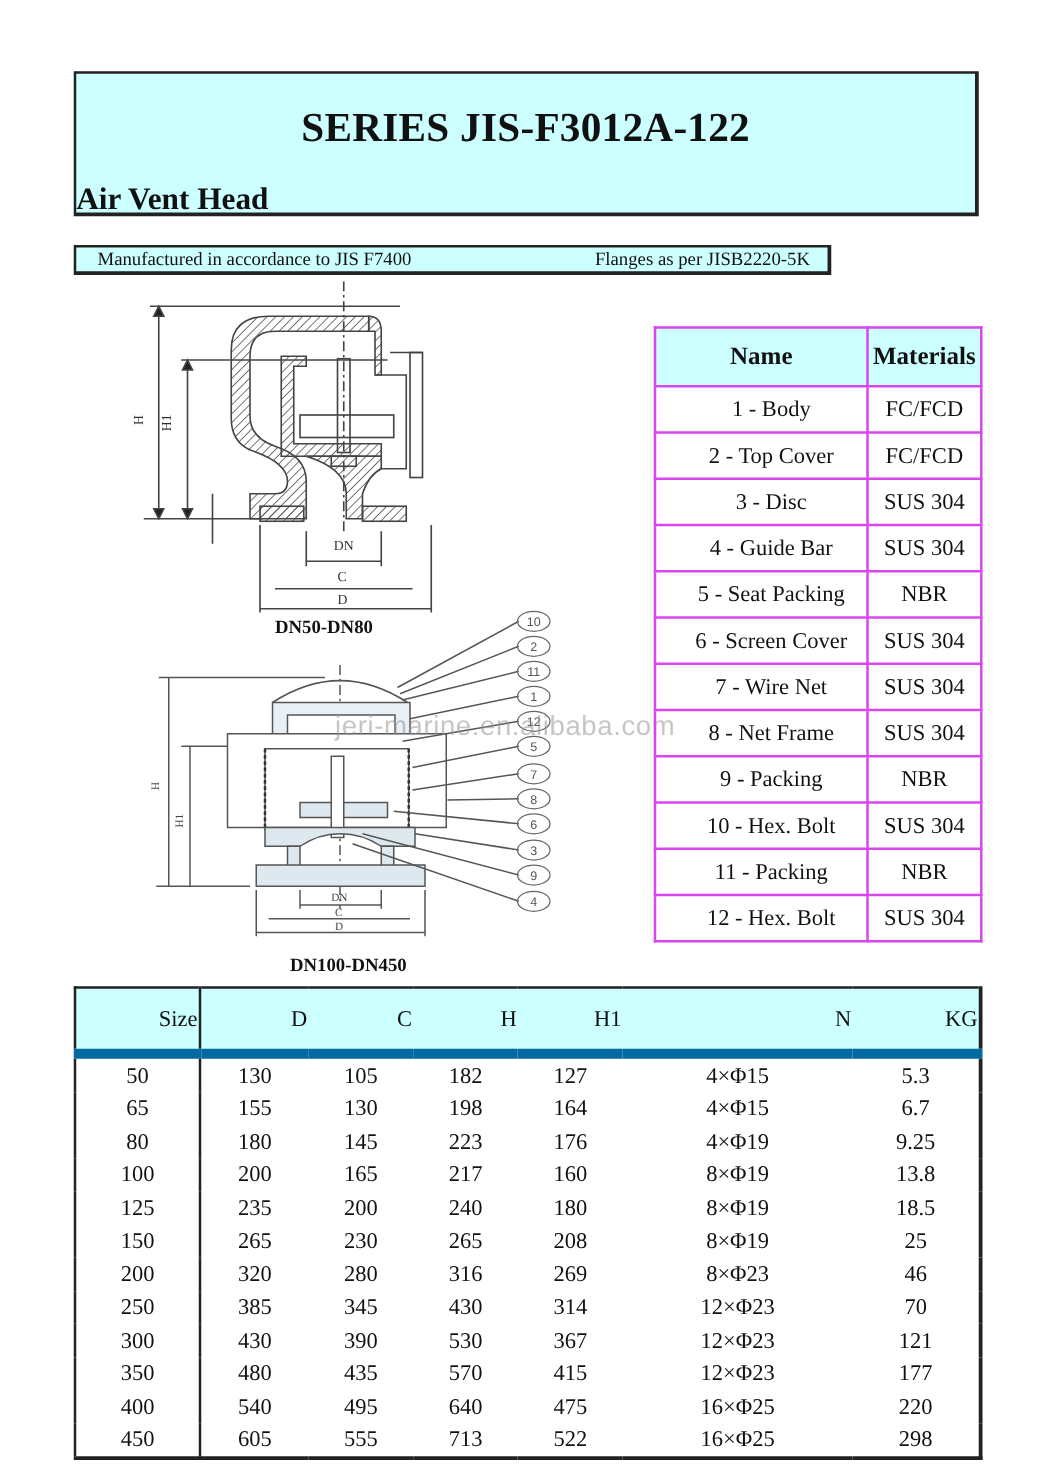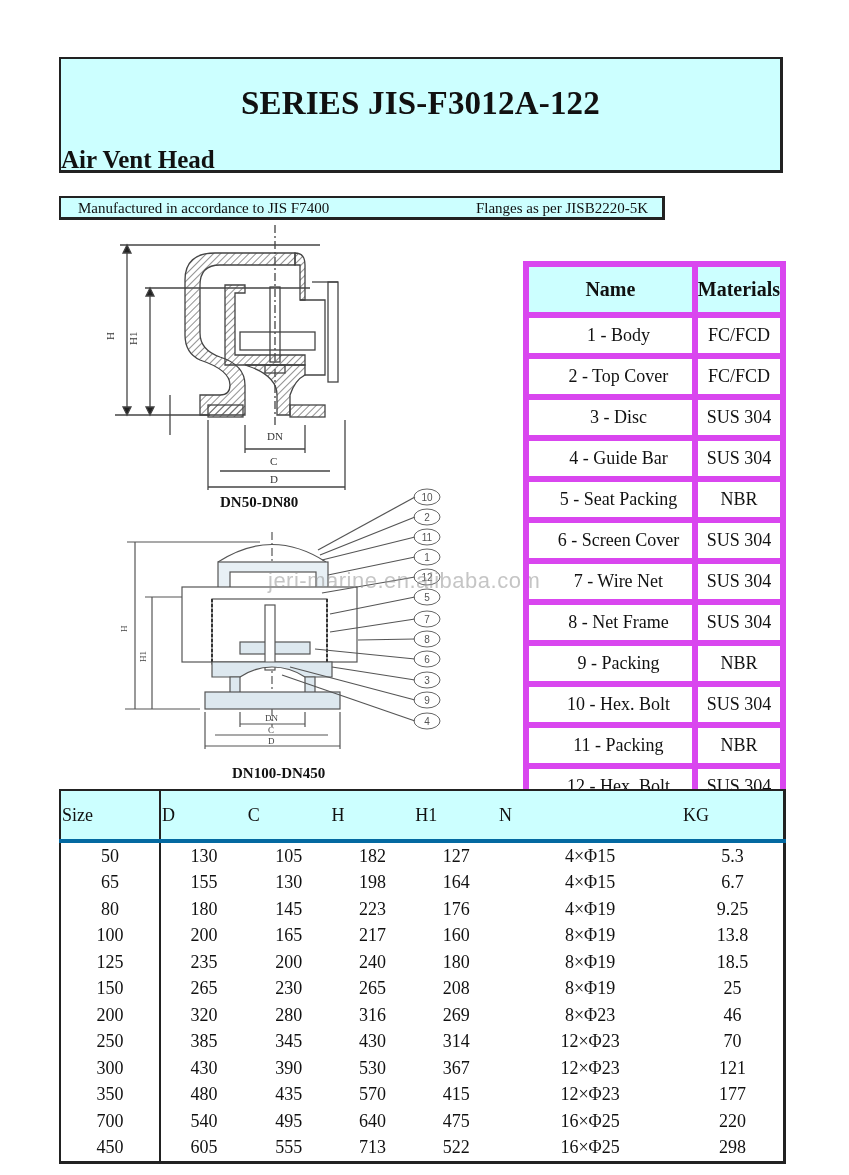"Name" .materials th, .materials td { border: 6px solid #d946ef -> 2px solid #d946ef }
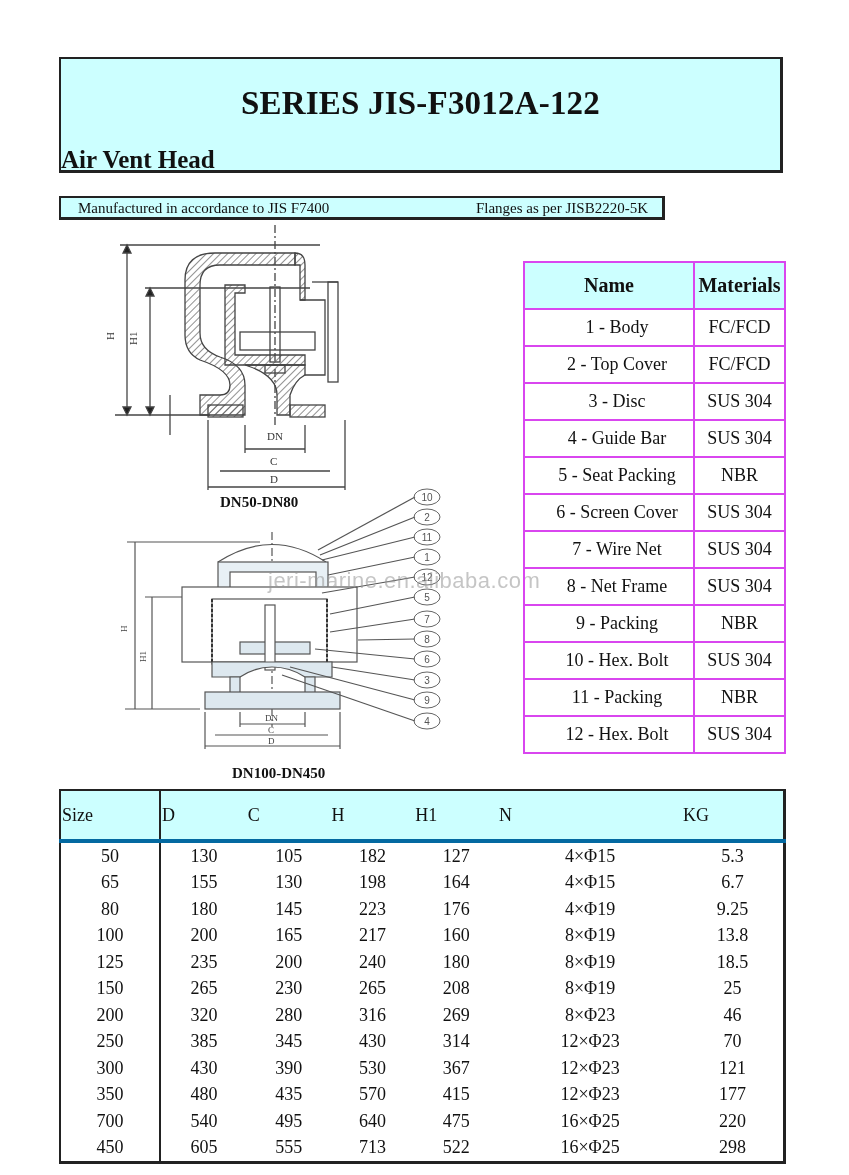"Size" .dims thead th { border-bottom: 4px solid #0369a1 -> 8px solid #0369a1; text-align: left -> right }
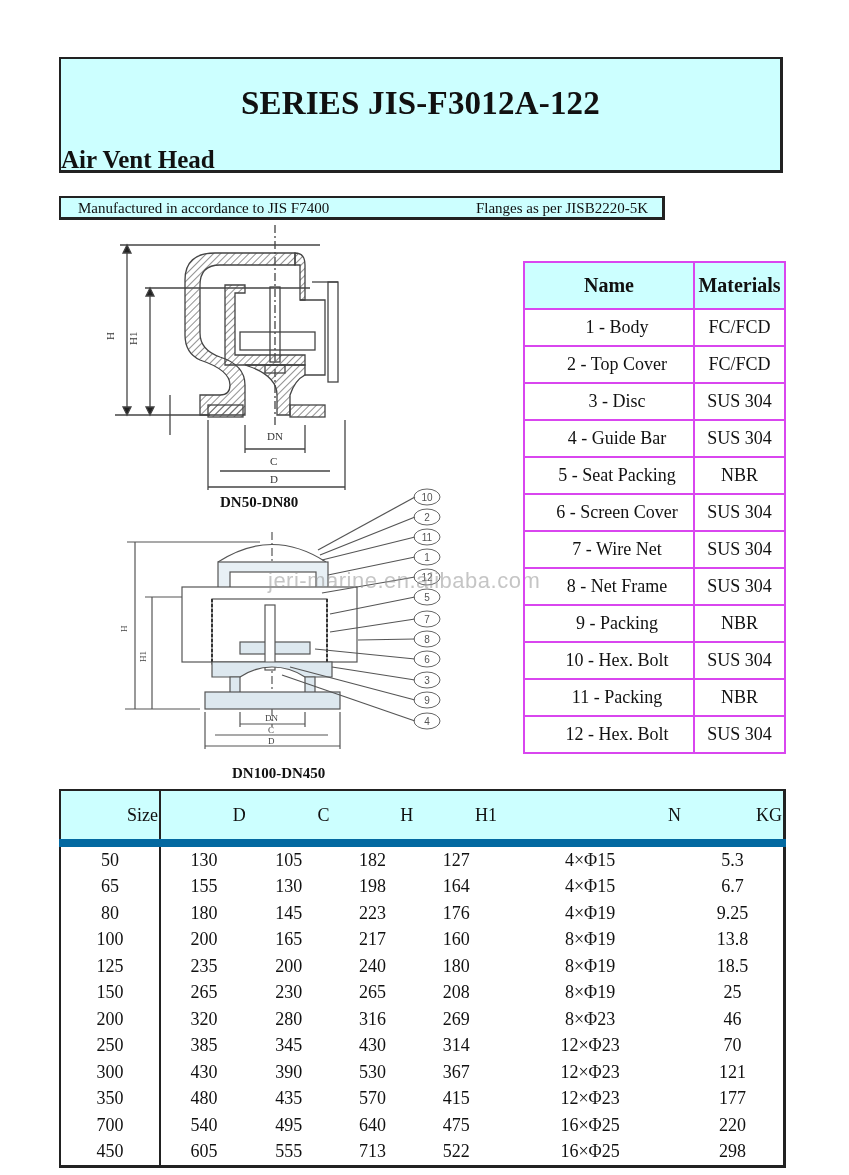"700" td.sizecol { text: 700 -> 400 }
